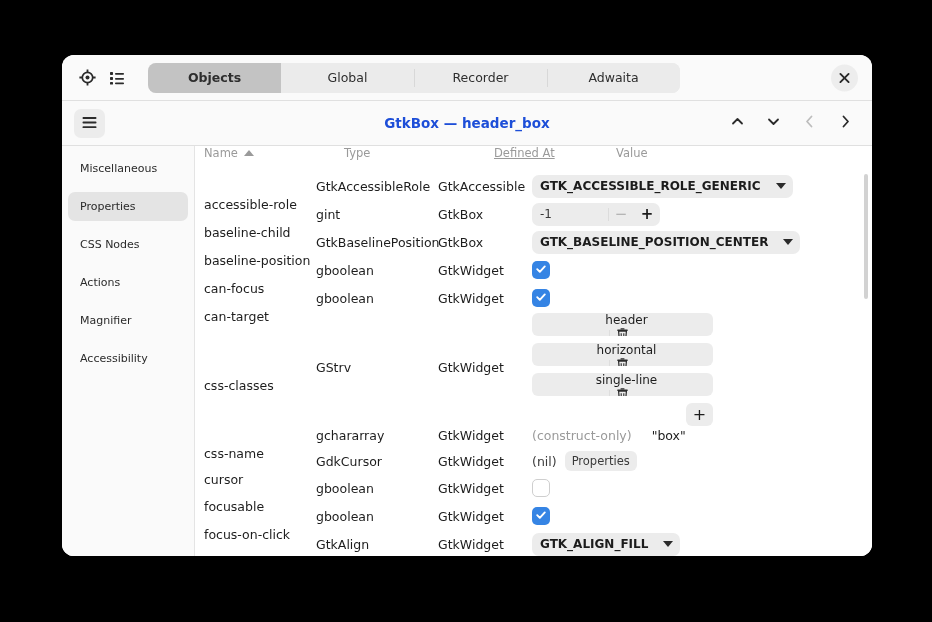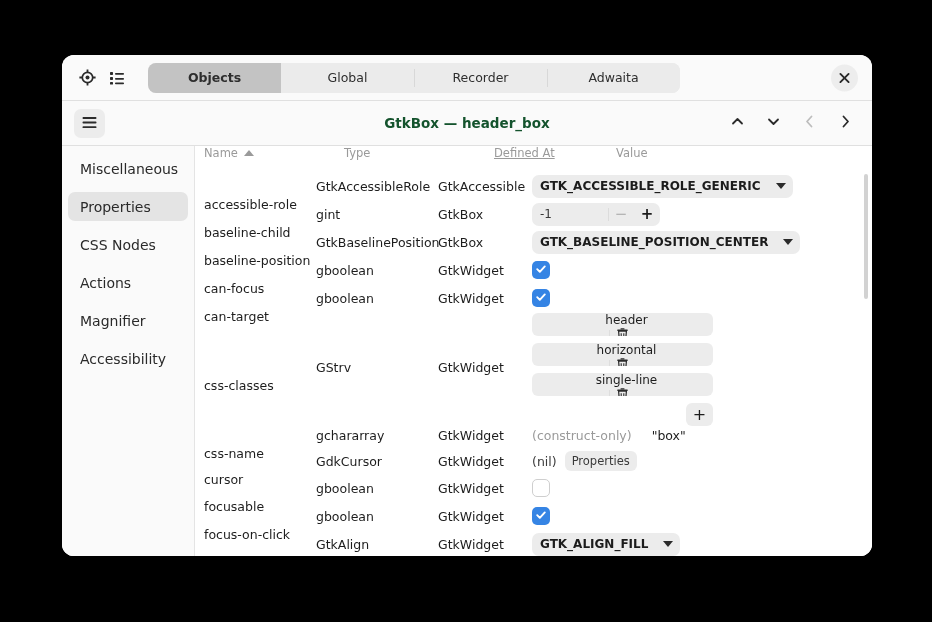"GtkBox — header_box" .subtitle { color: #14532d -> #1d4ed8 }
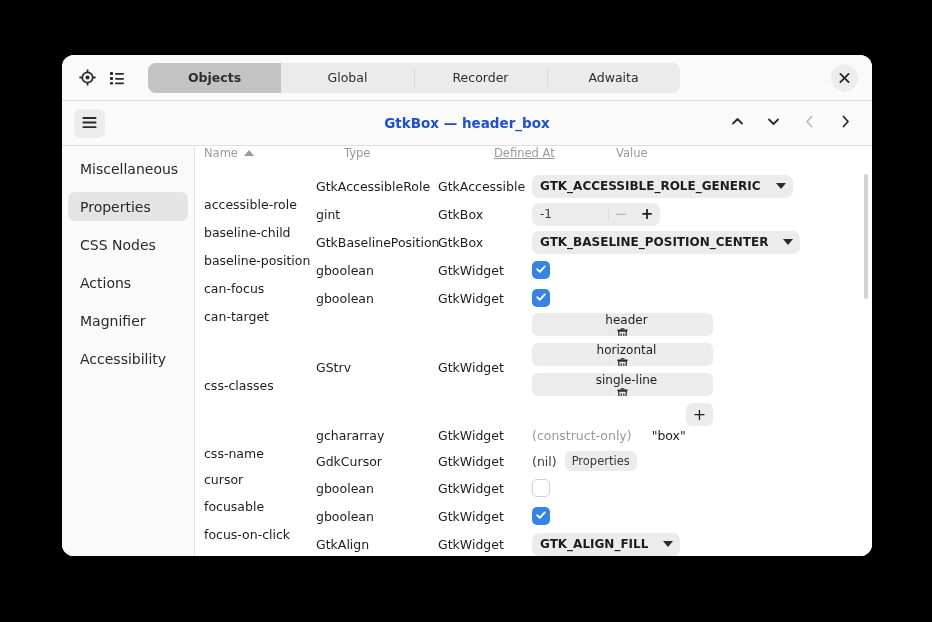"Miscellaneous" .side-item { font-size: 14px -> 11px }
